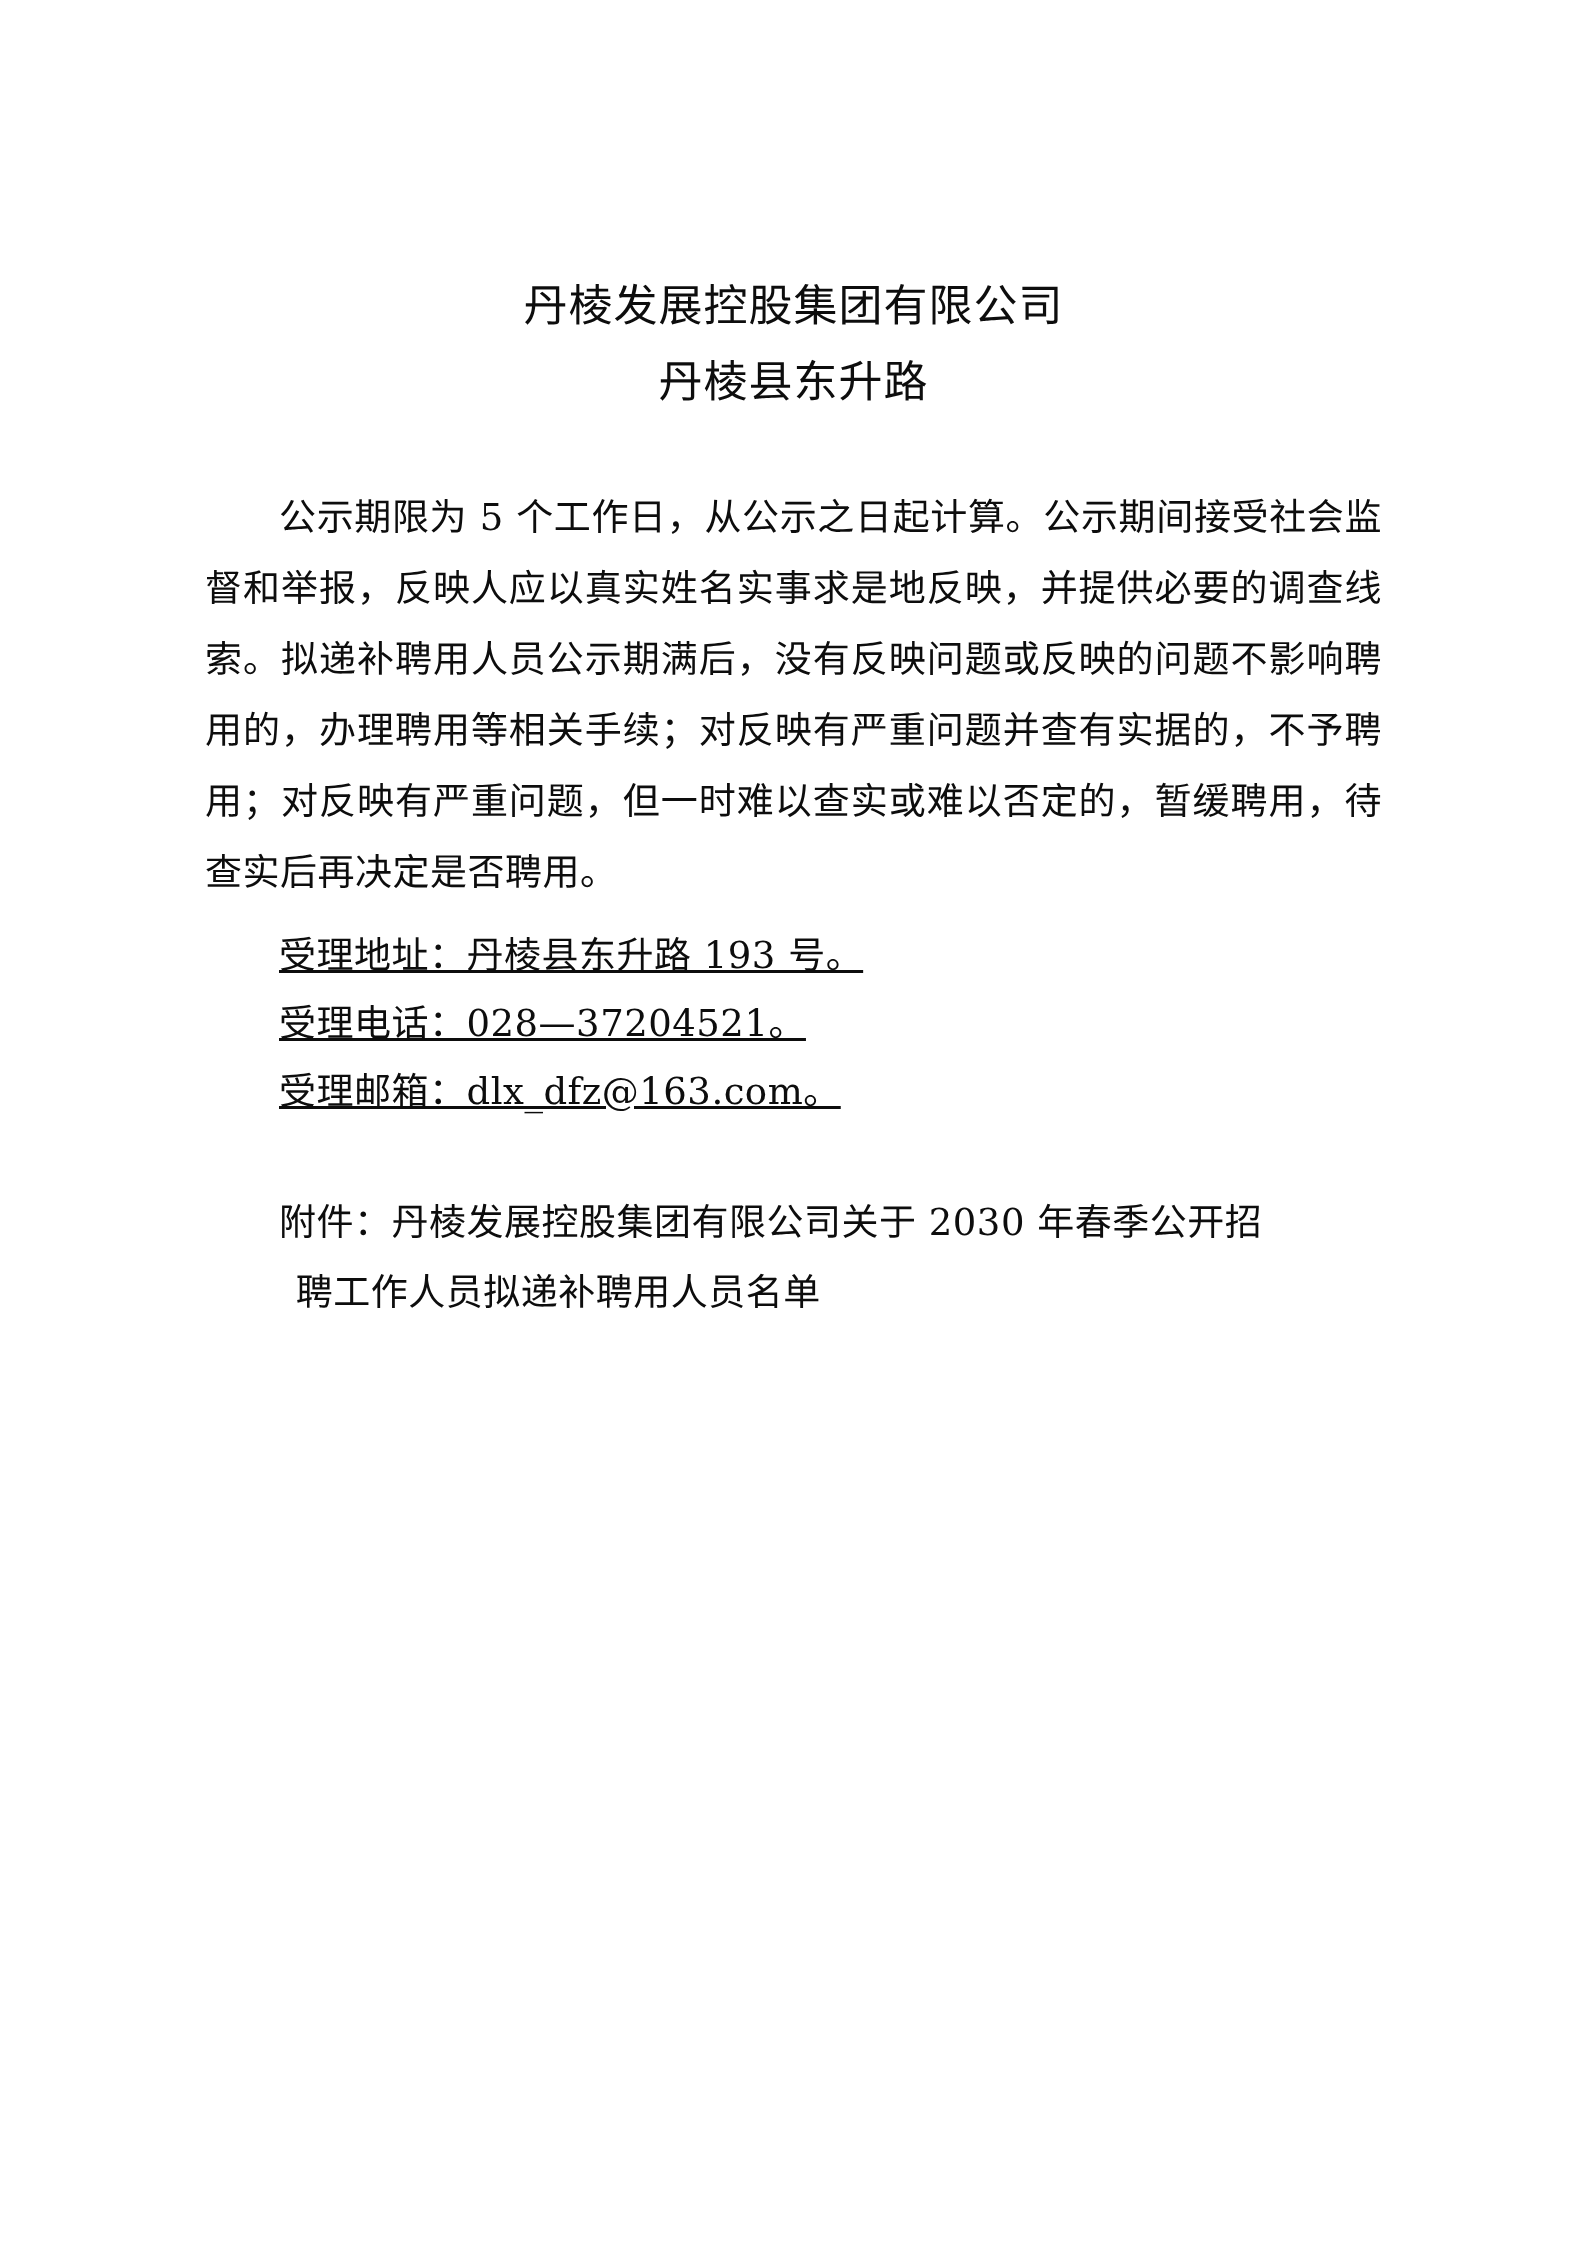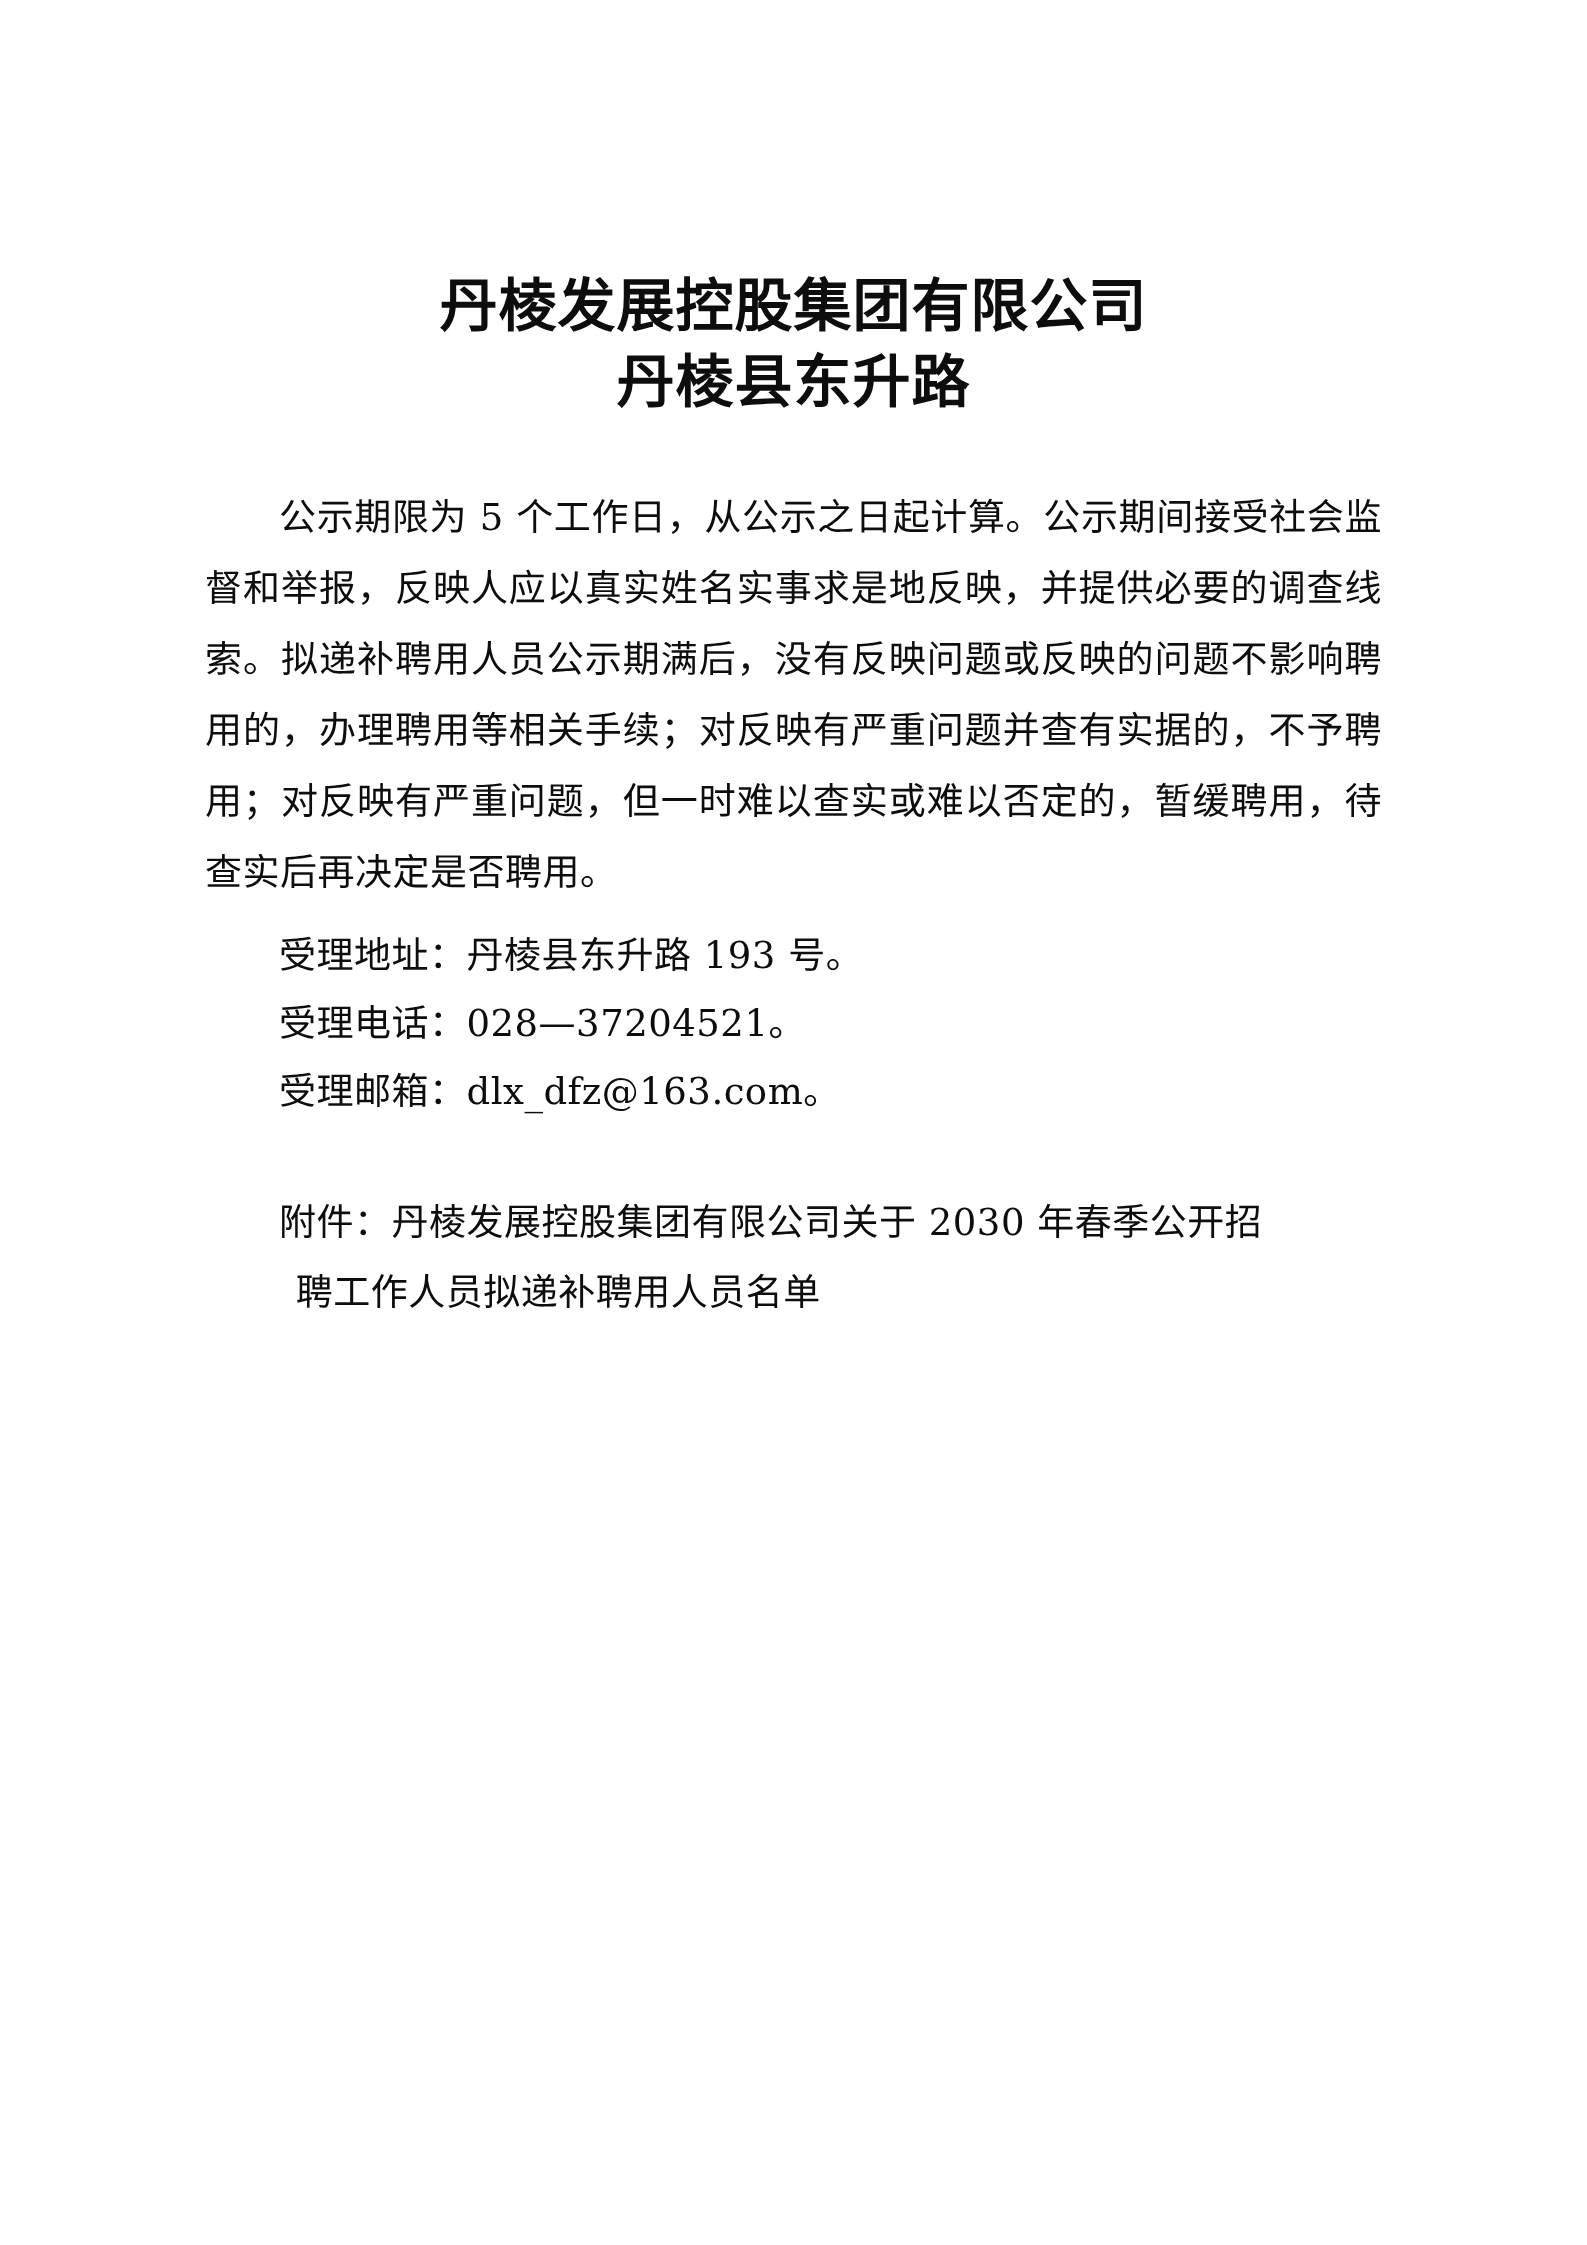"丹棱发展控股集团有限公司" .title-line { font-size: 58px -> 44px; font-weight: bold -> normal }
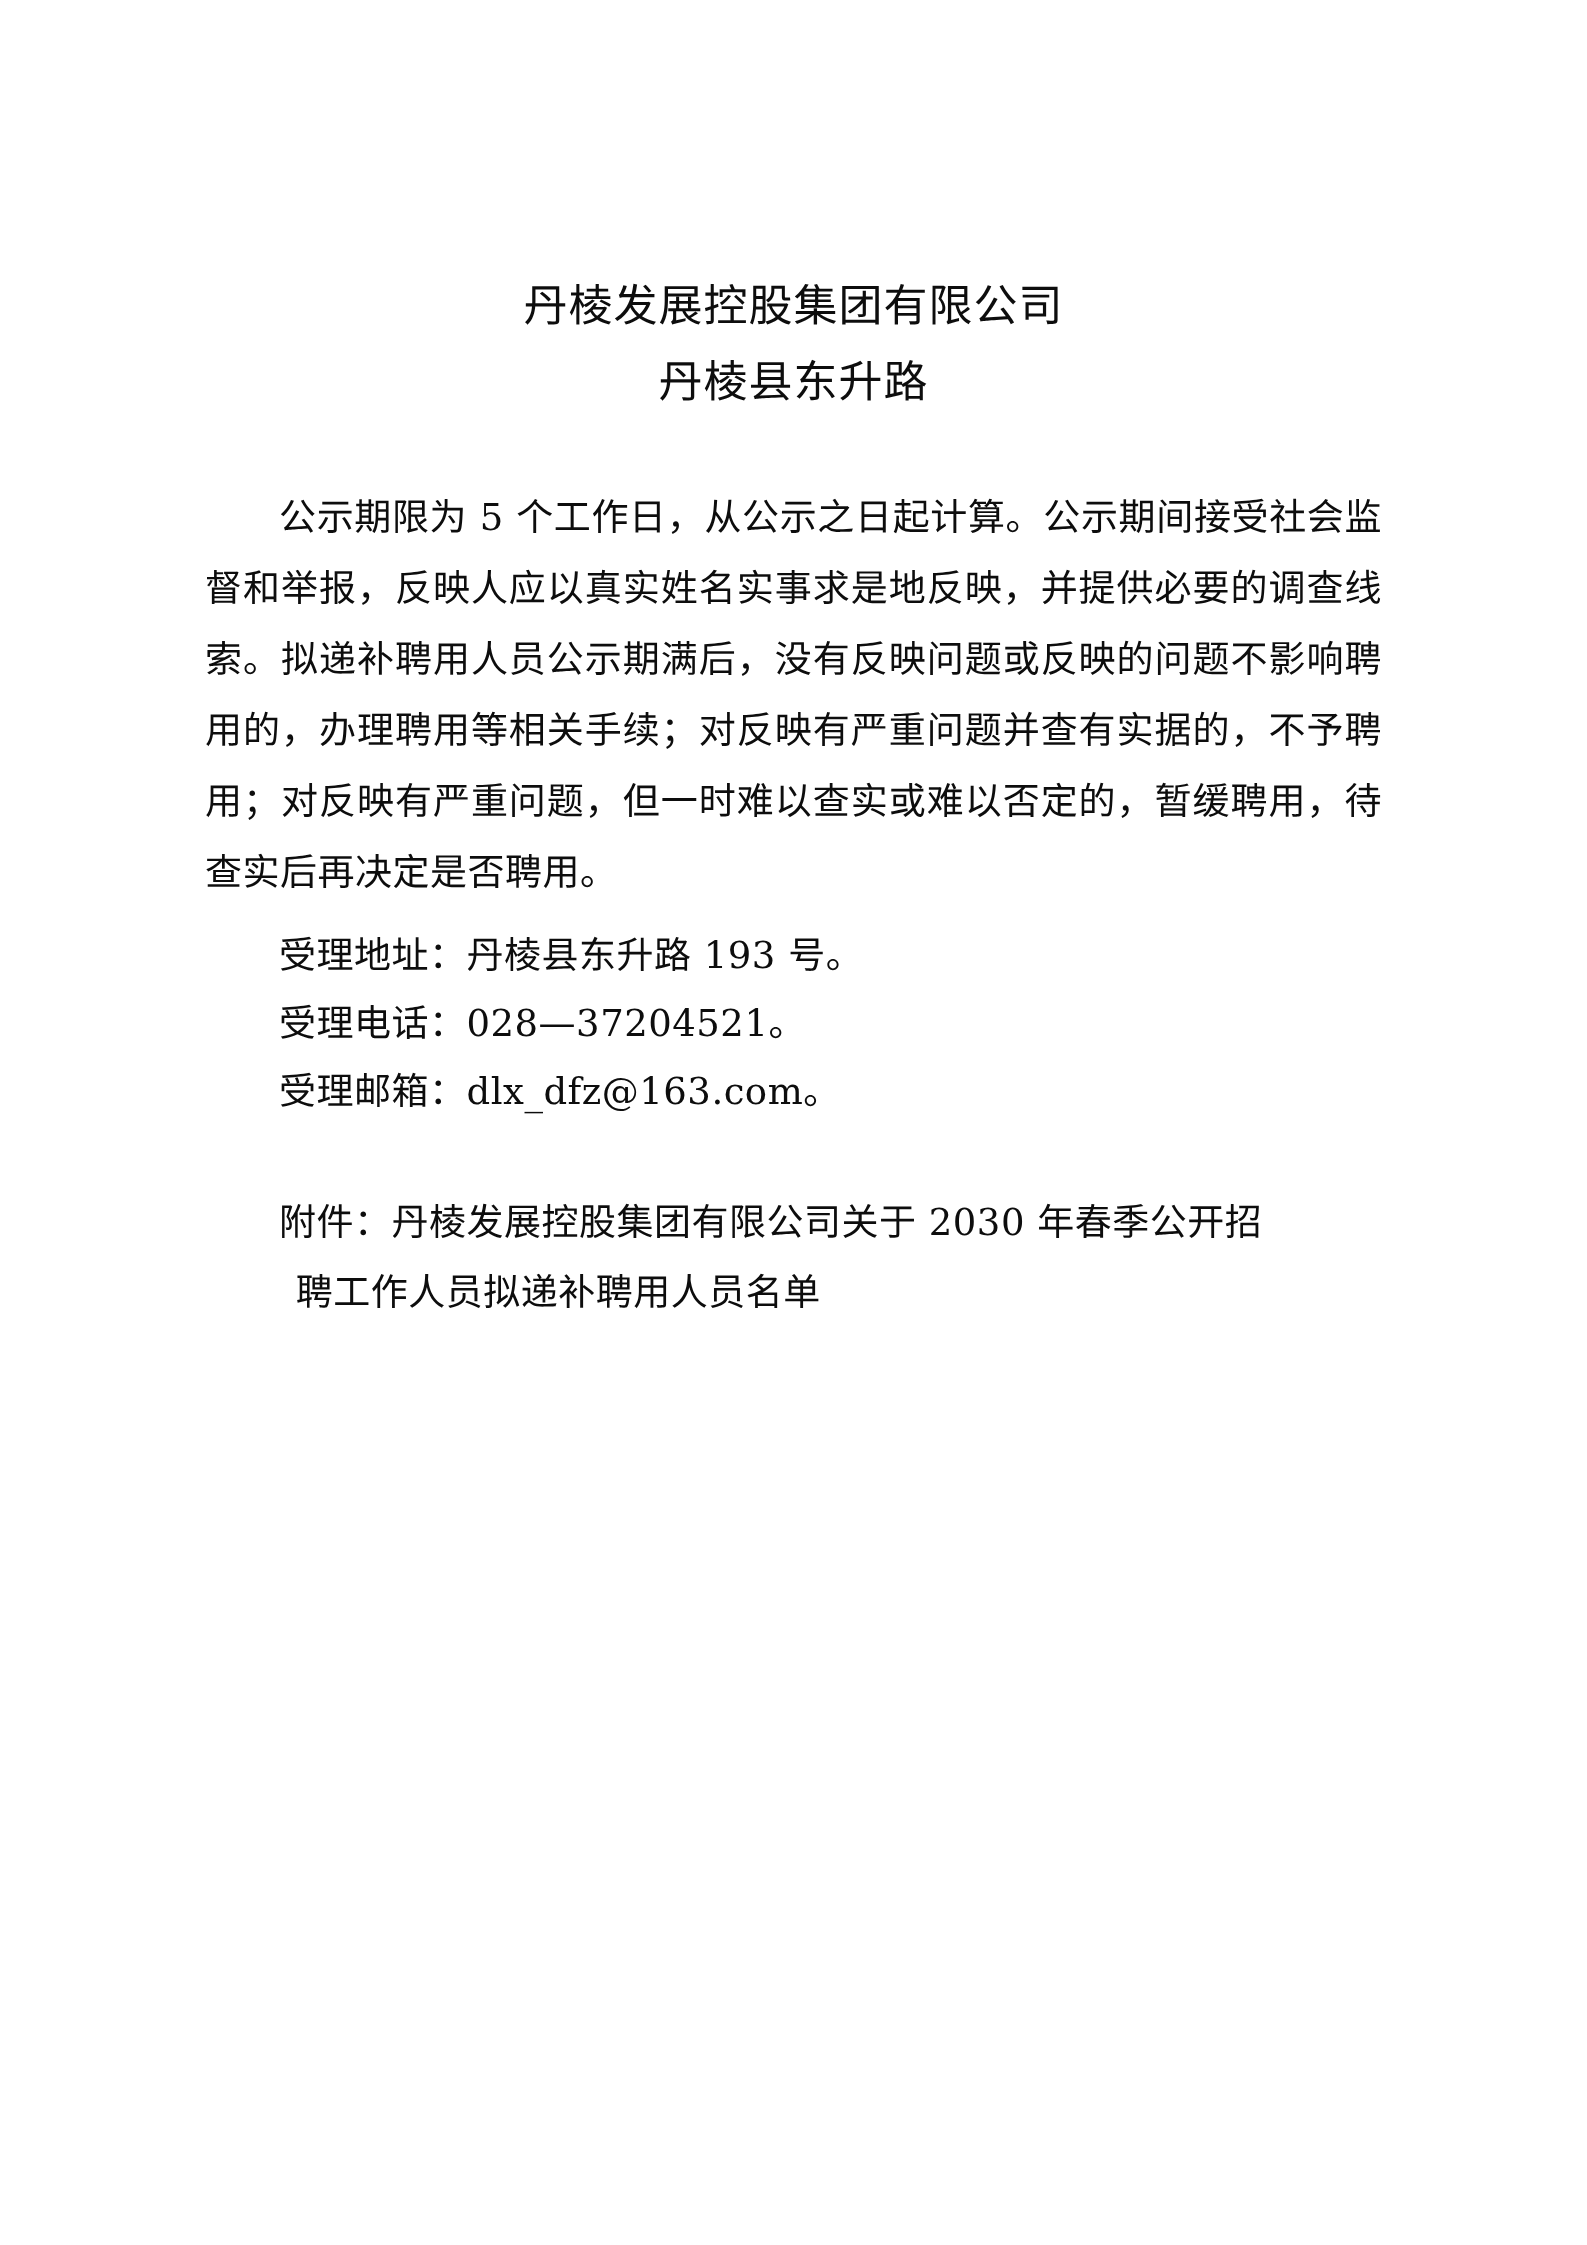"受理地址：丹棱县东升路 193 号。" .contact-block { text-decoration: none -> underline }
